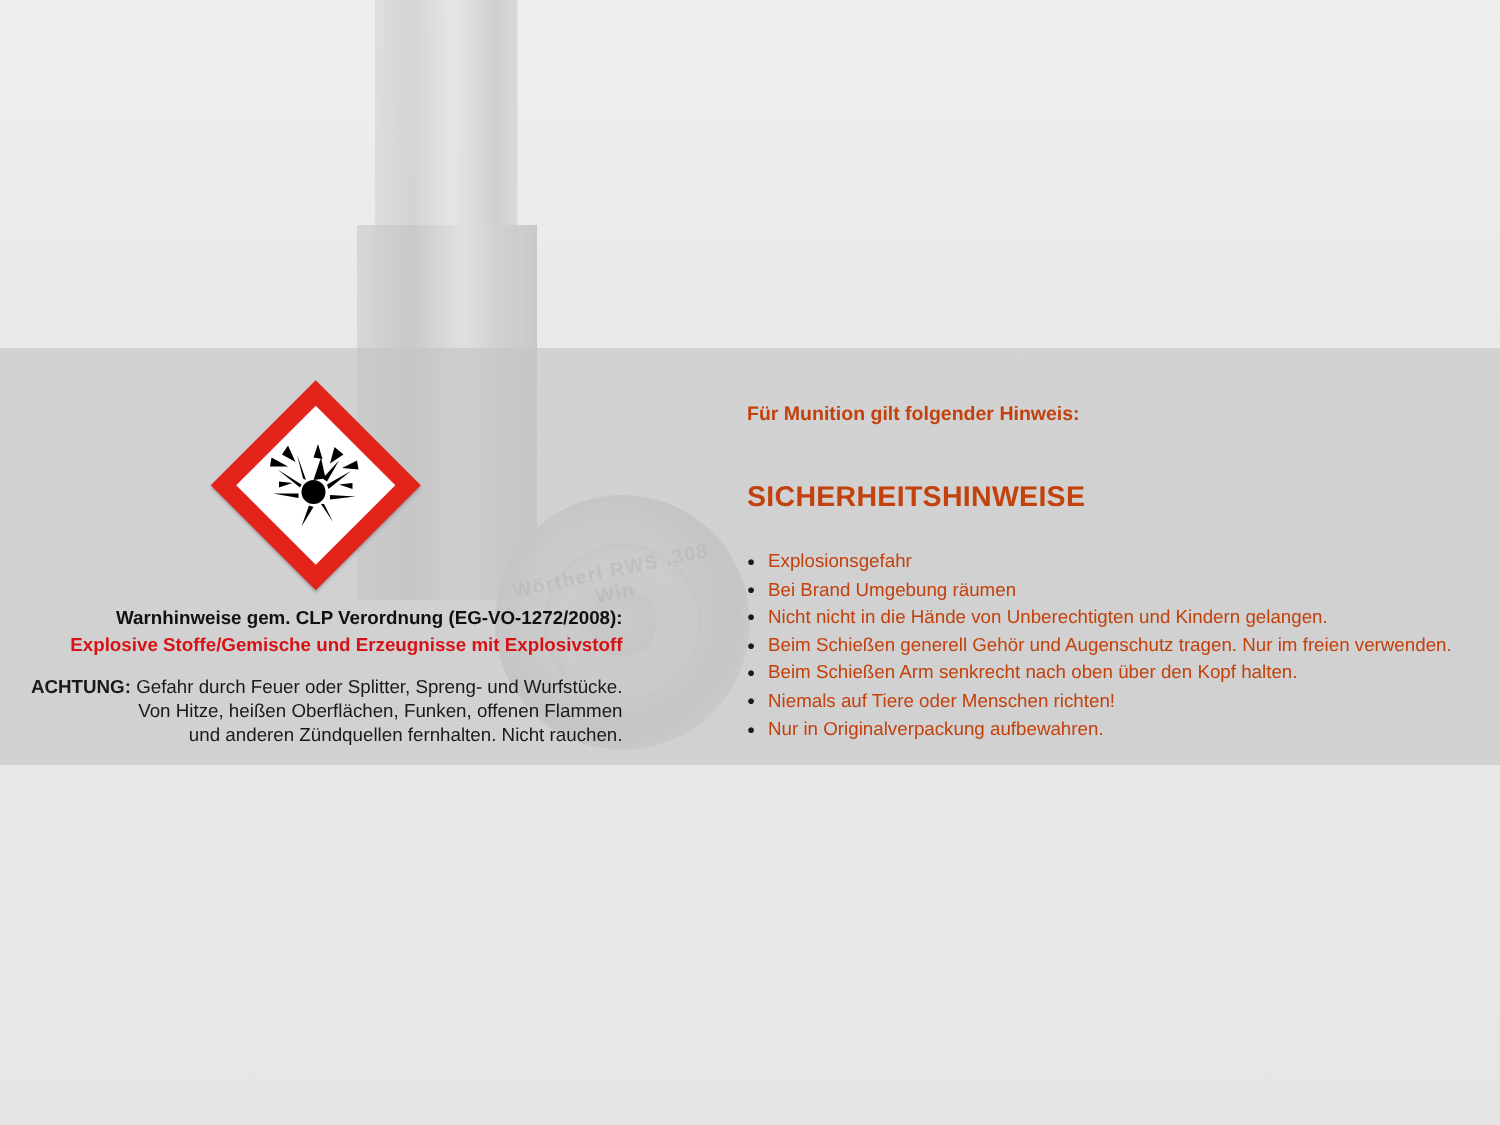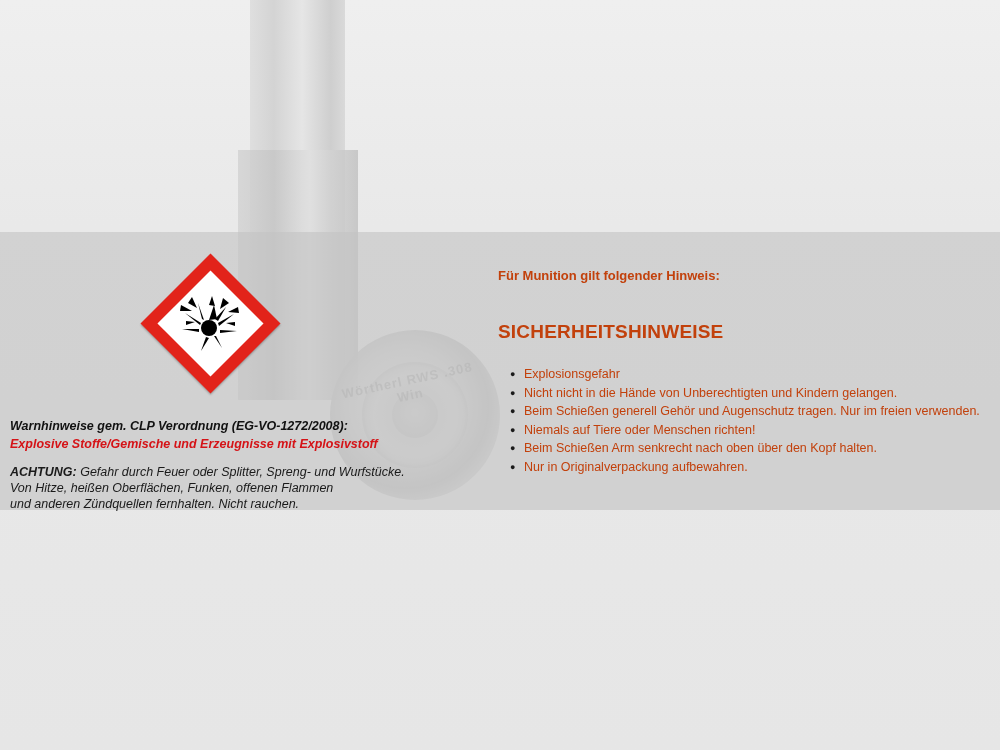"Explosionsgefahr" ul.r-list { margin: 12px -> 0 }
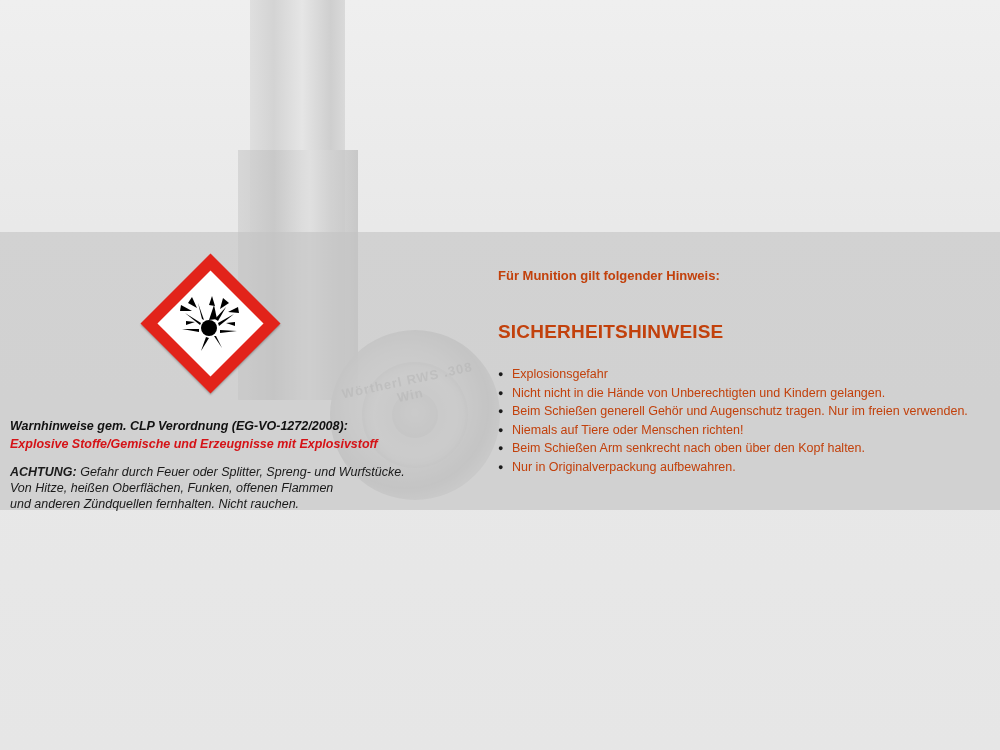"Bei Brand Umgebung räumen" li { html: none -> <li>Bei Brand Umgebung räumen</li> }
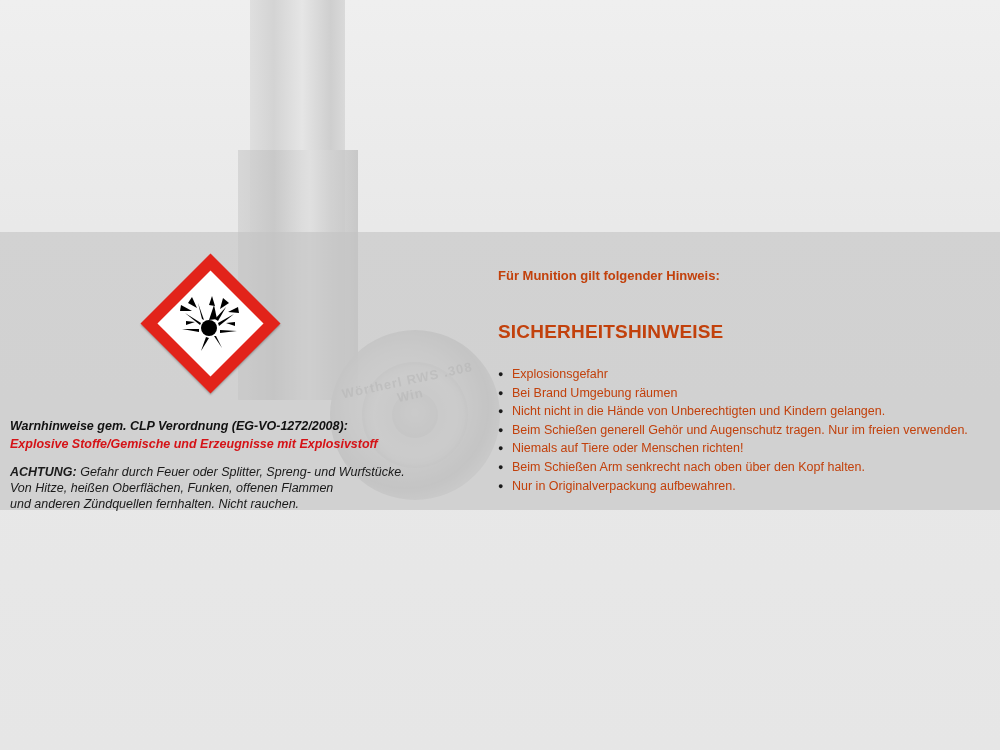"Warnhinweise gem. CLP Verordnung" .warn-block { font-style: italic -> none; text-align: left -> right; top: 418px -> 404px }
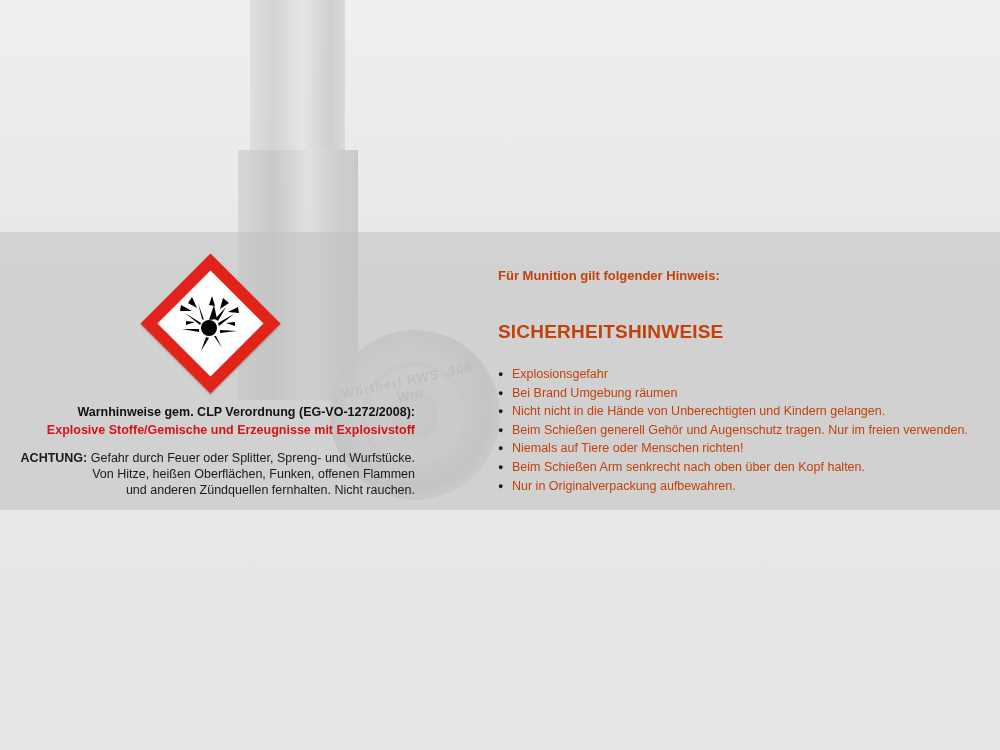"Niemals auf Tiere oder Menschen" li { order: before "Beim Schießen Arm senkrecht nach" -> after "Beim Schießen Arm senkrecht nach" }
